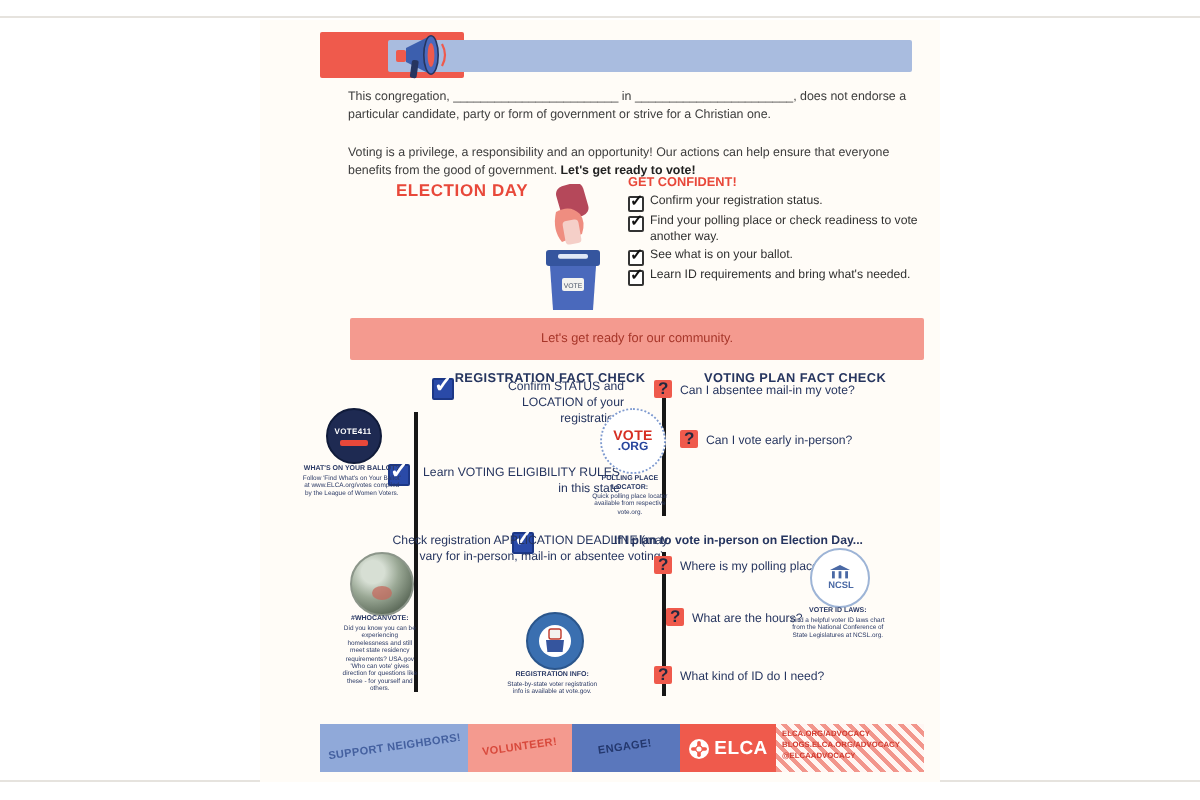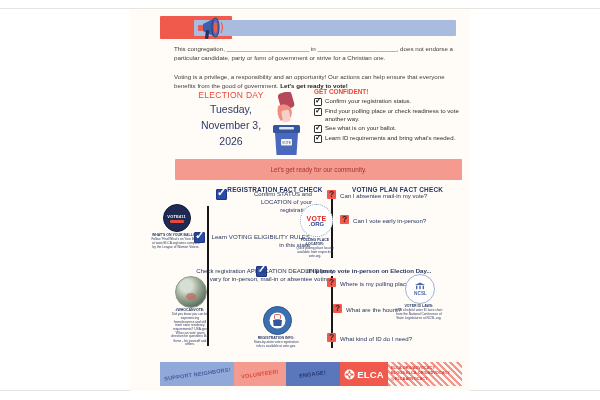"ELECTION DAY" .eday { font-weight: normal -> bold }
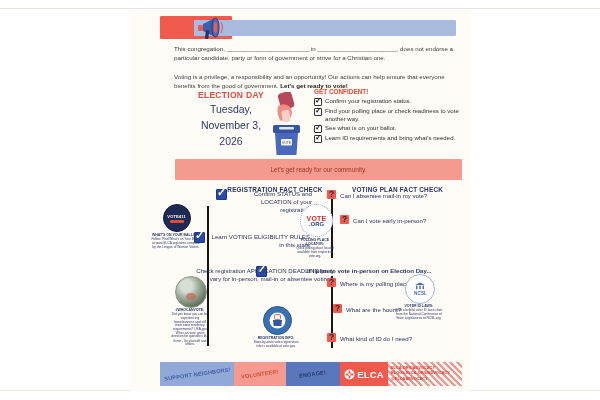"Tuesday," div.abs { html: <div> <div>Tuesday,</div> <div>November 3,</div> <div>2026</div> </div> -> none }
